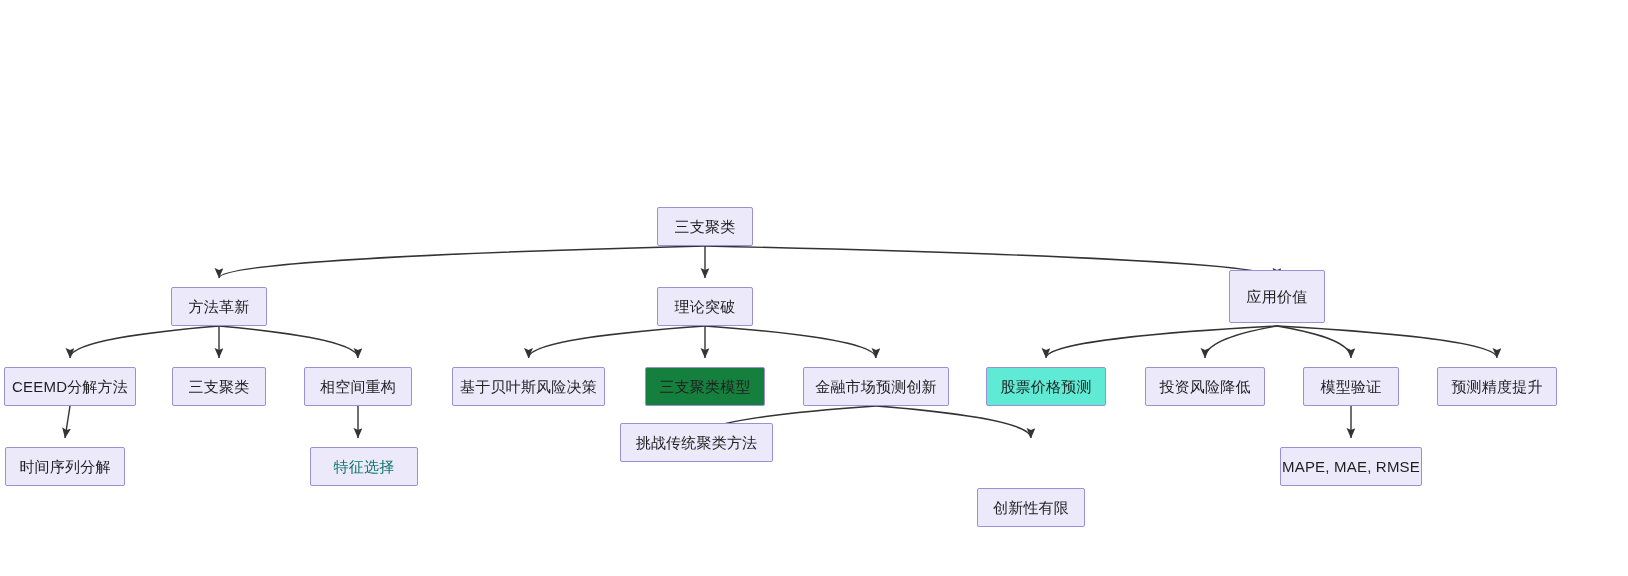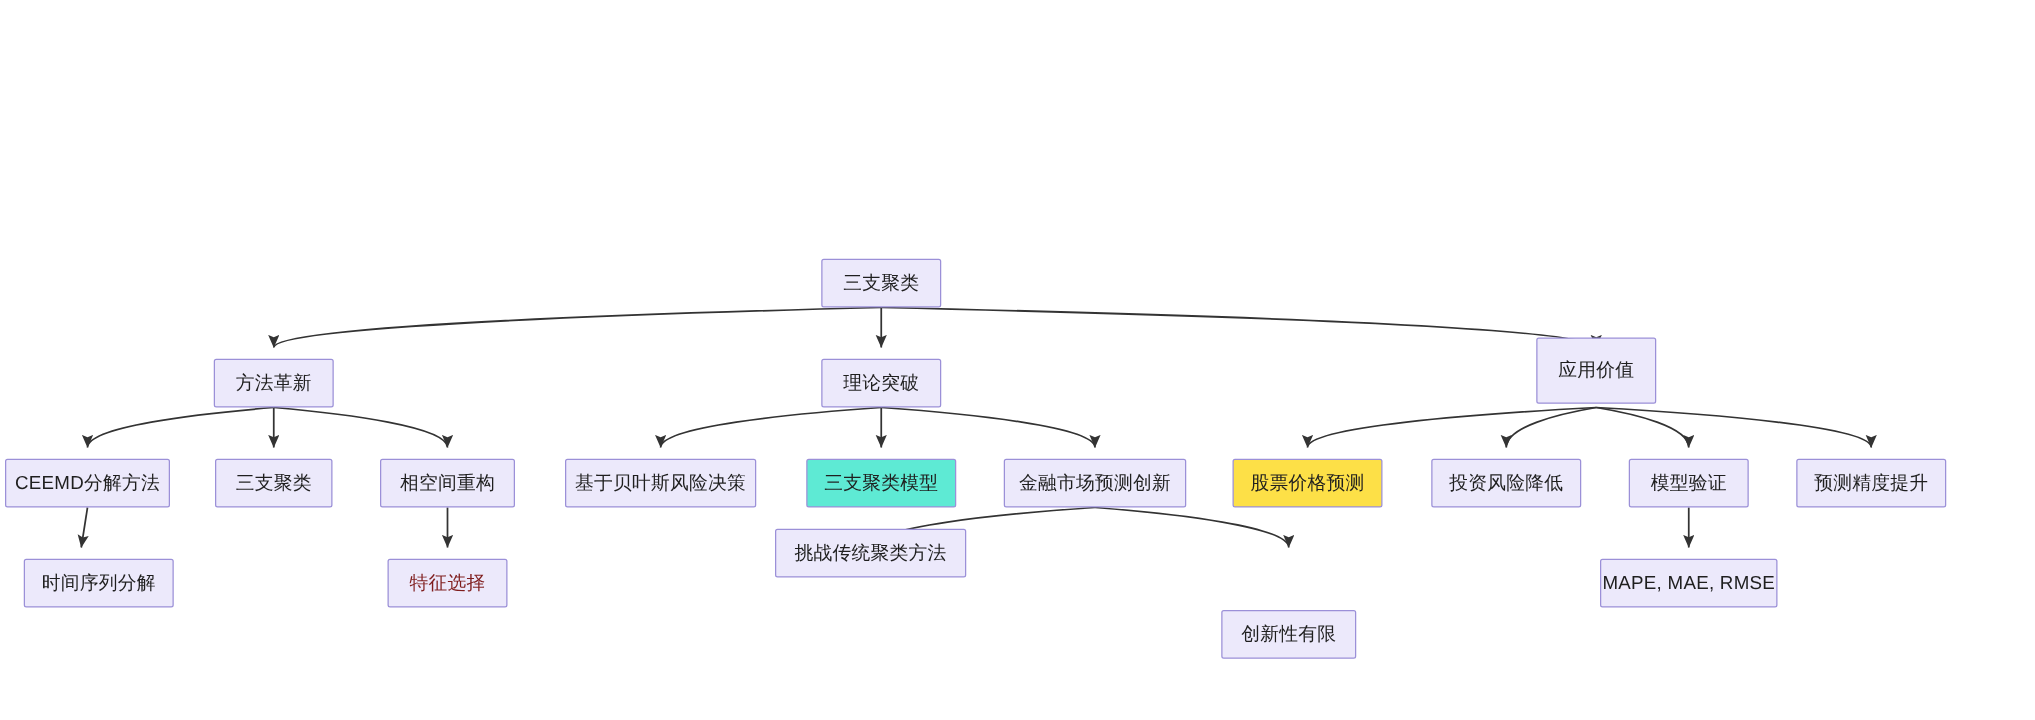"三支聚类模型" div.node { background: #5eead4 -> #15803d }
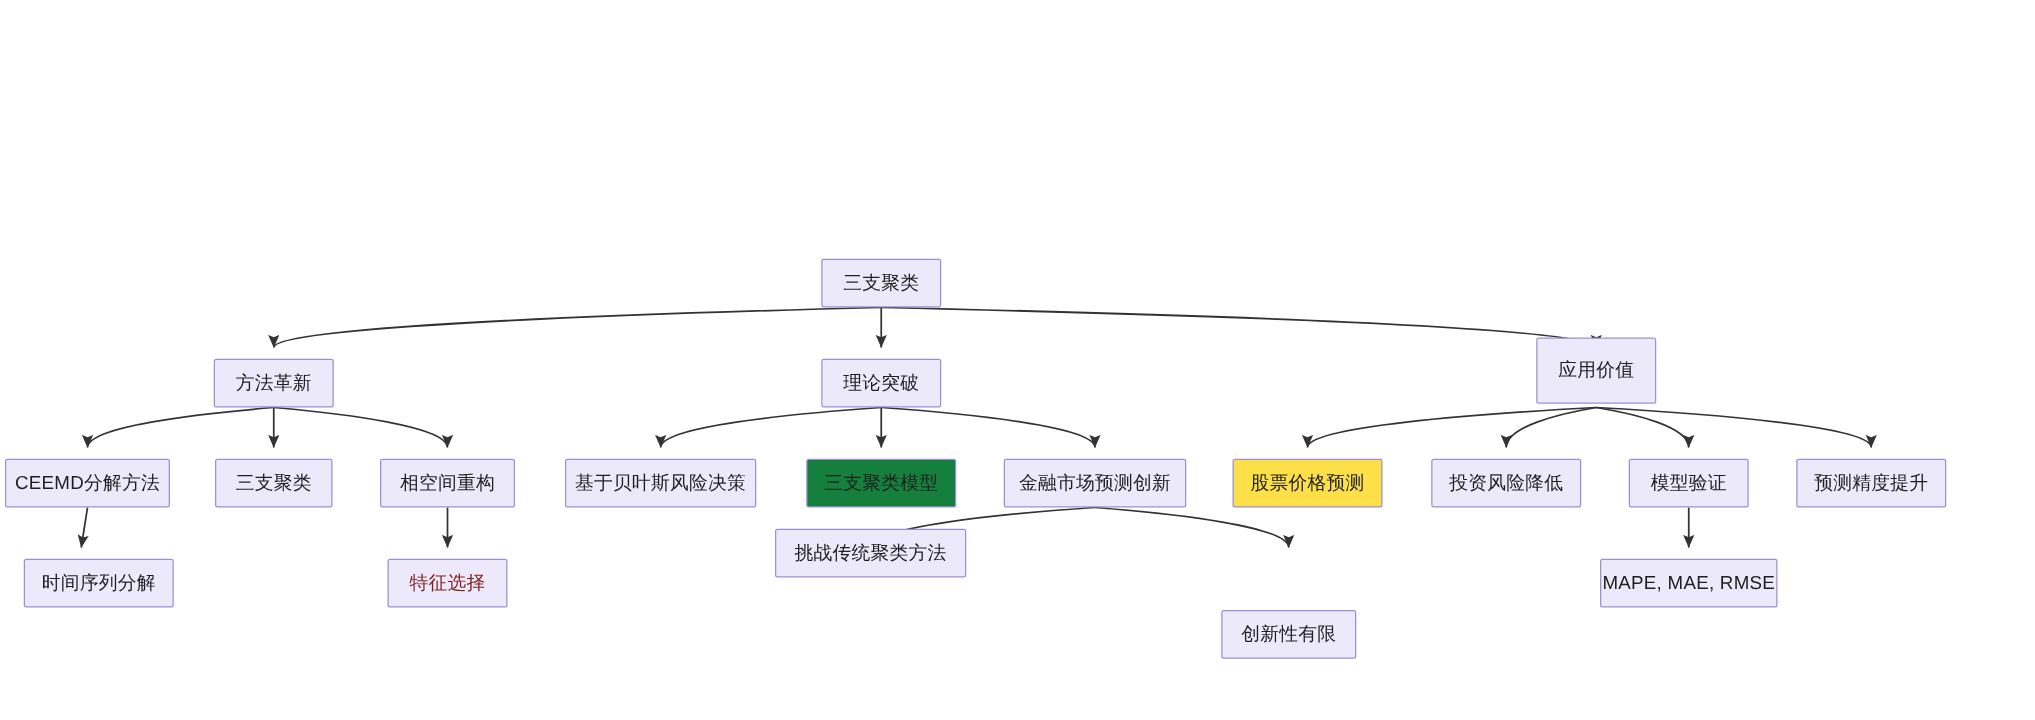"股票价格预测" div.node { background: #fde047 -> #5eead4 }
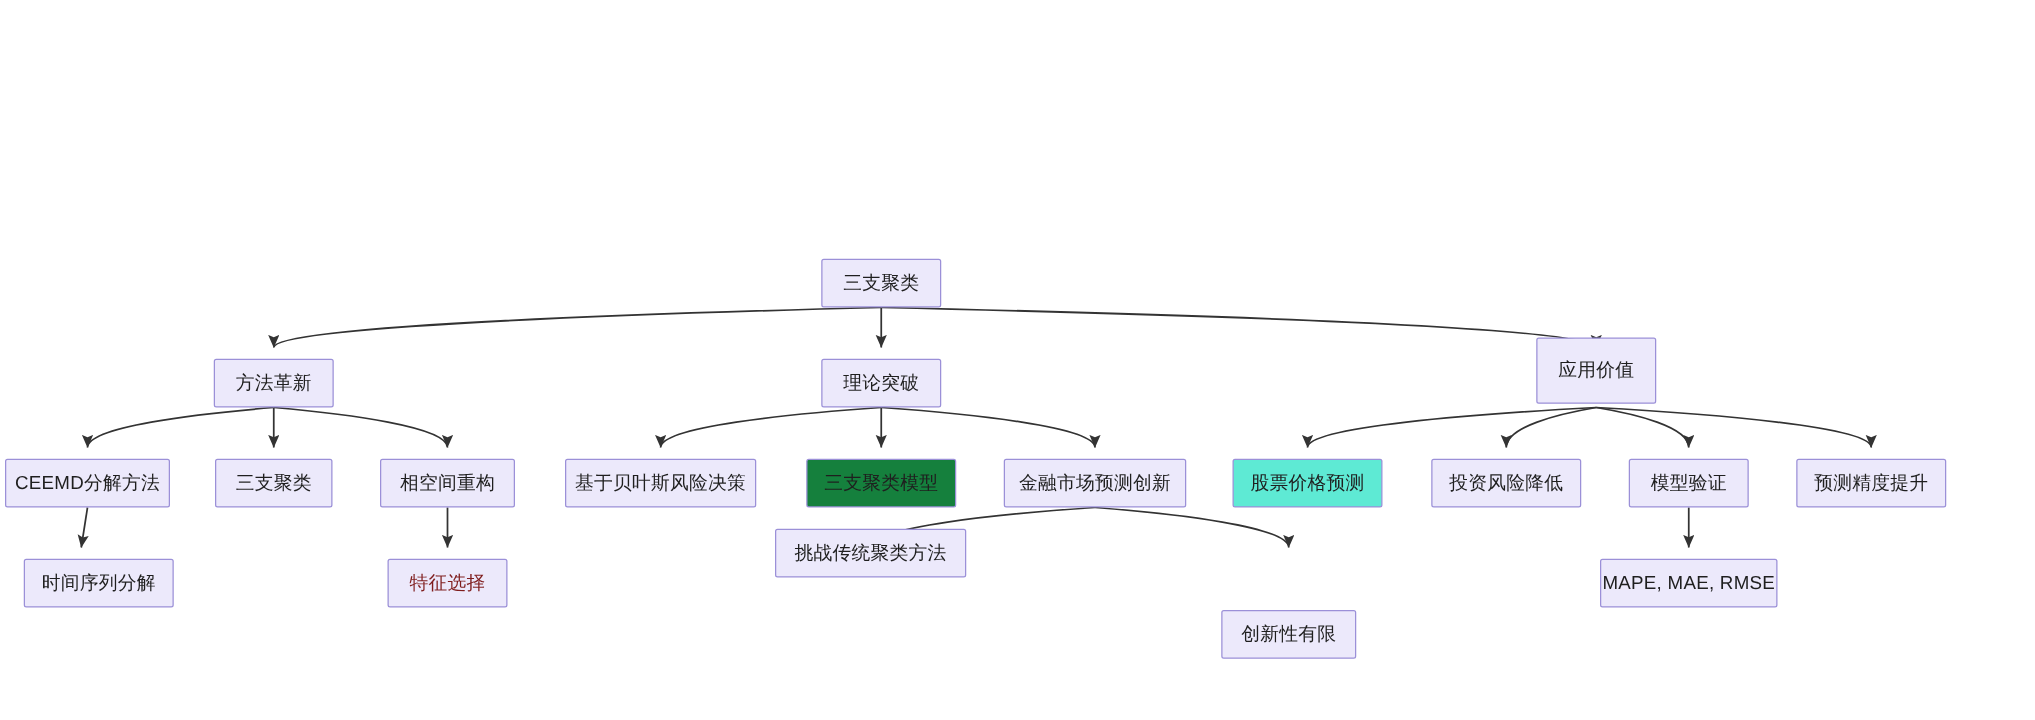"时间序列分解" div.node { margin-left: 14px -> none }
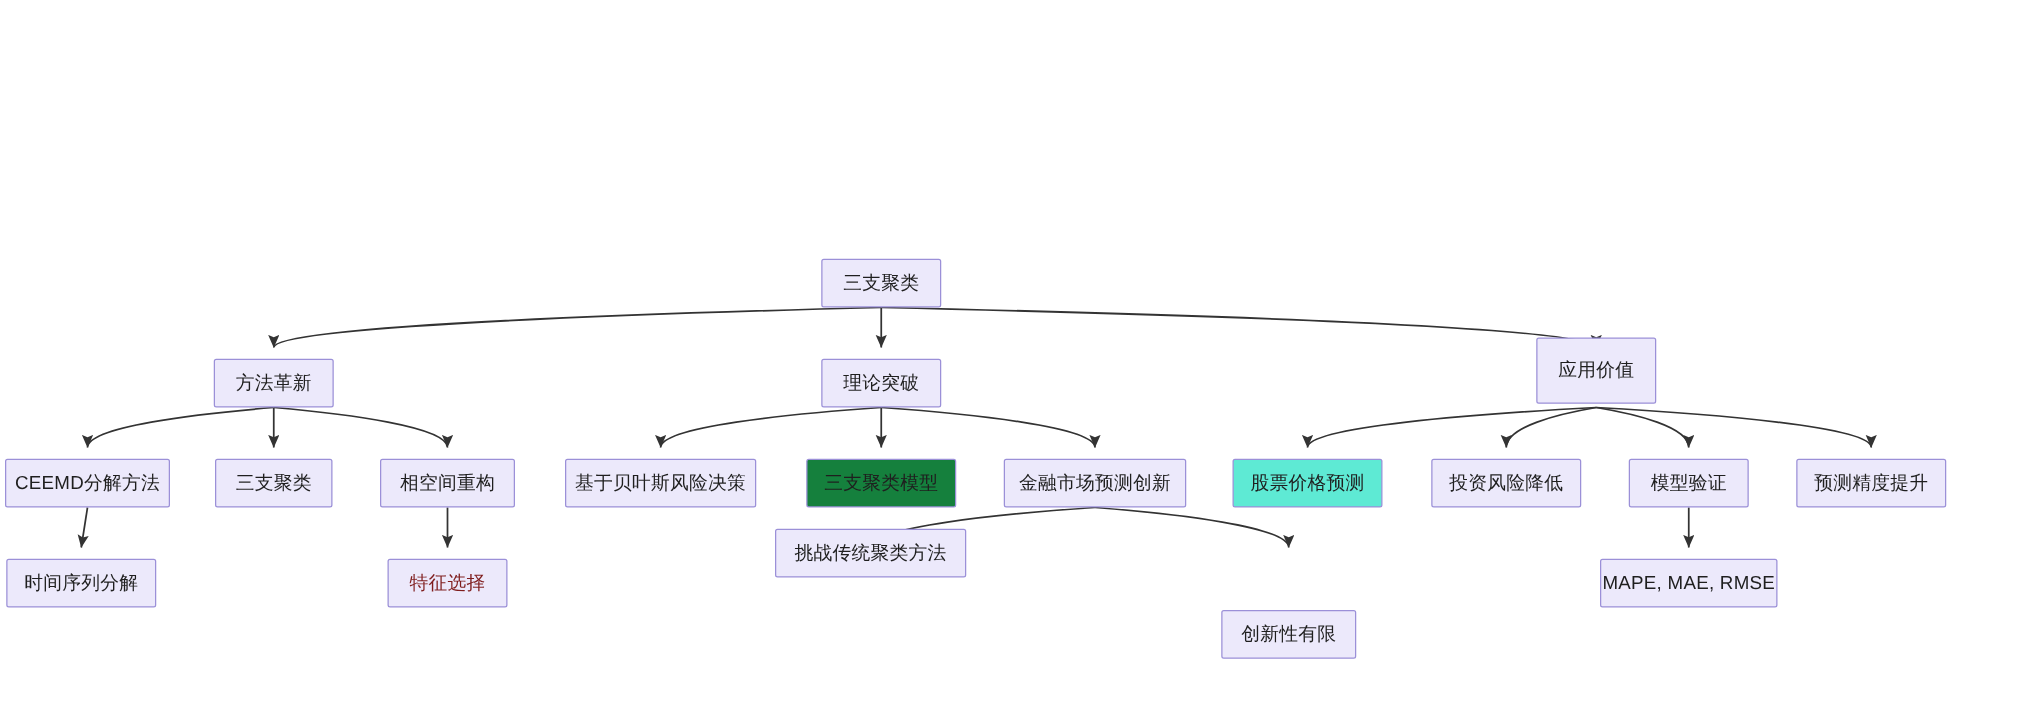"特征选择" div.node { color: #7f1d1d -> #0f766e; width: 96px -> 108px }
